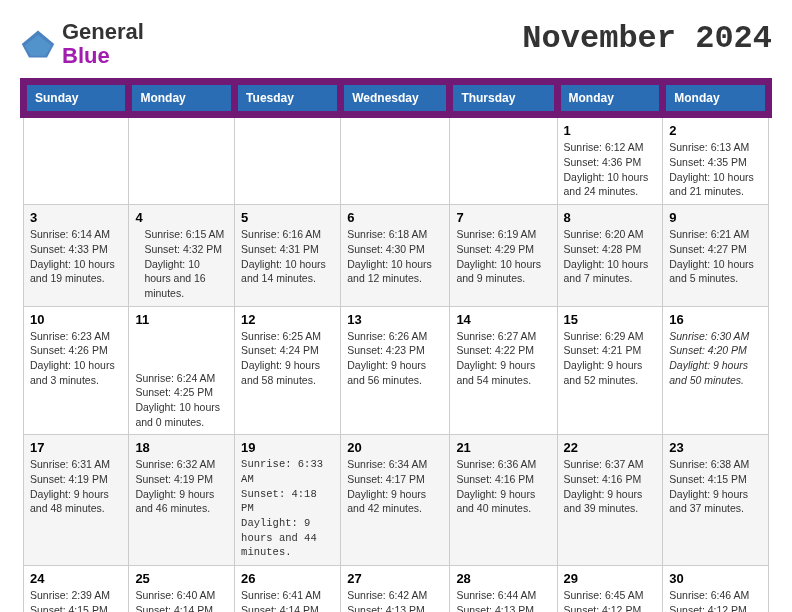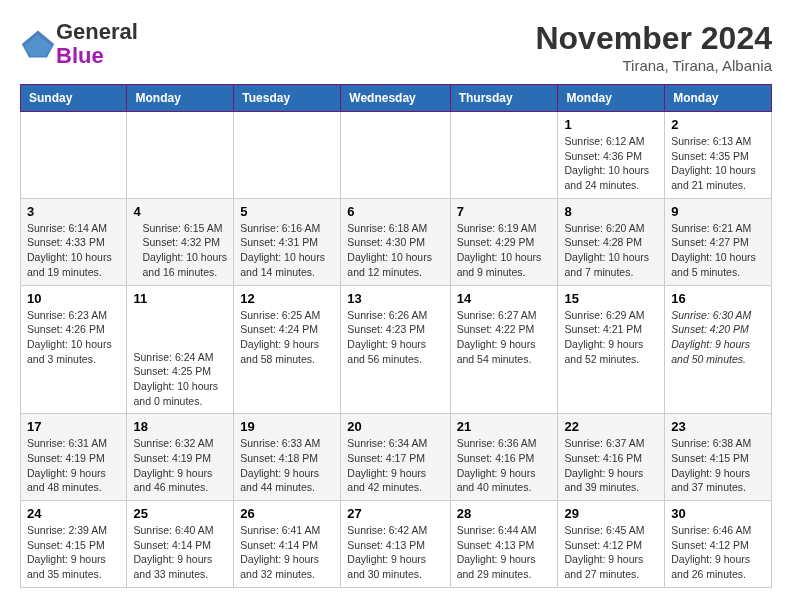"General" .logo { gap: none -> 6px }
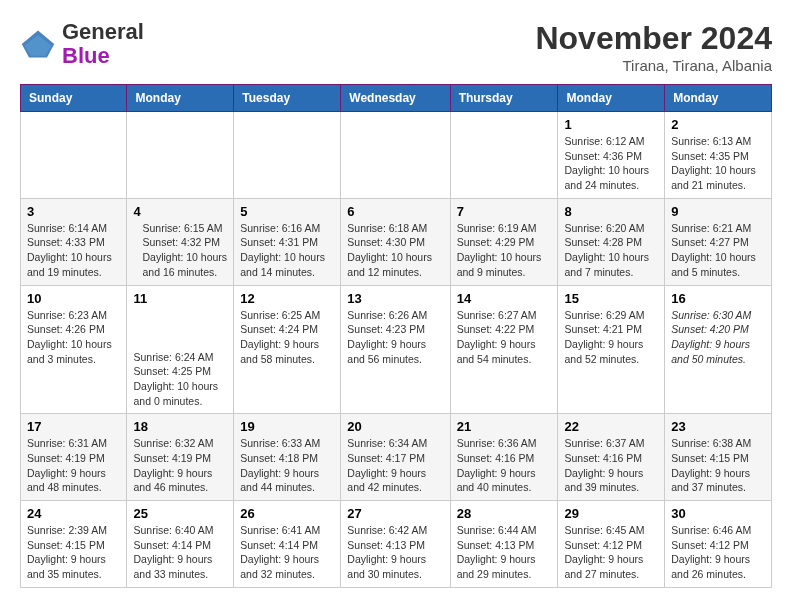"November 2024" .title-area { font-family: none -> Liberation Mono, monospace; text-align: right -> none }
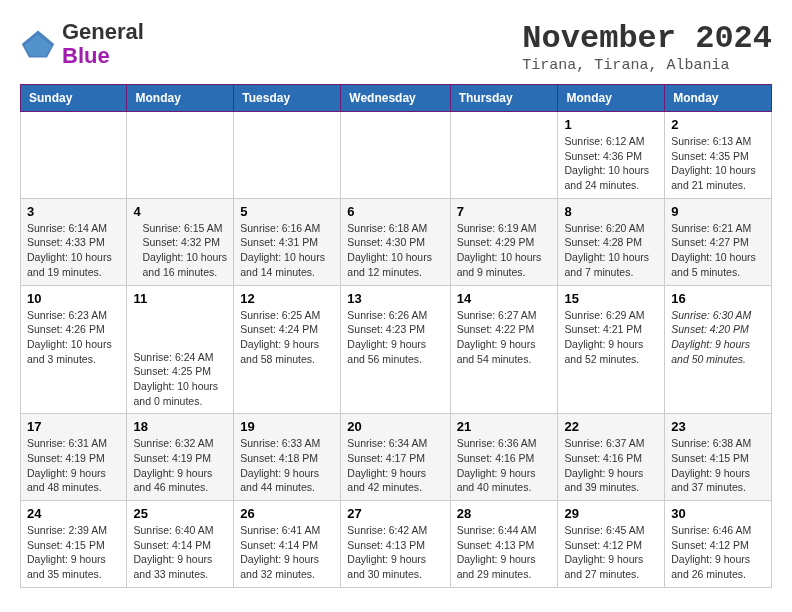"Tirana, Tirana, Albania" div.location { html: <div>Tirana, Tirana, Albania</div> -> none }
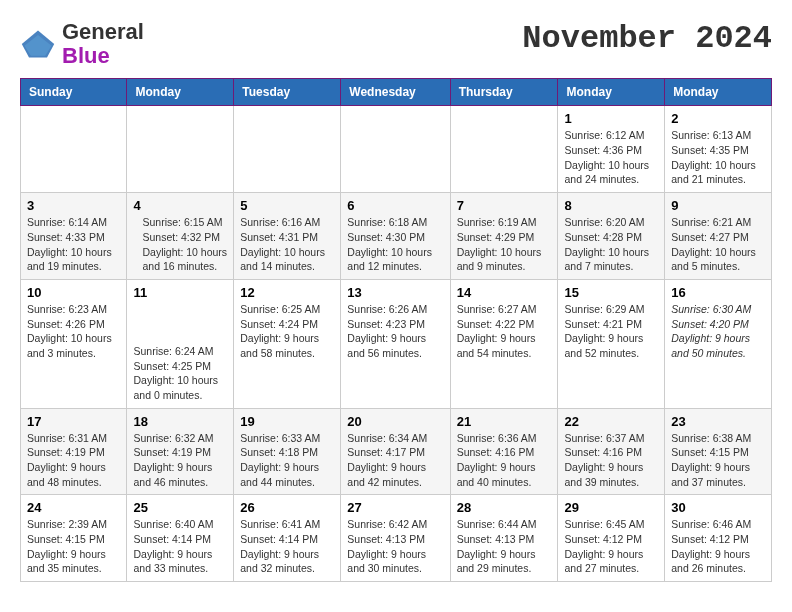"Sunday" thead tr th { border: 1px solid #701a75 -> 7px solid #701a75 }
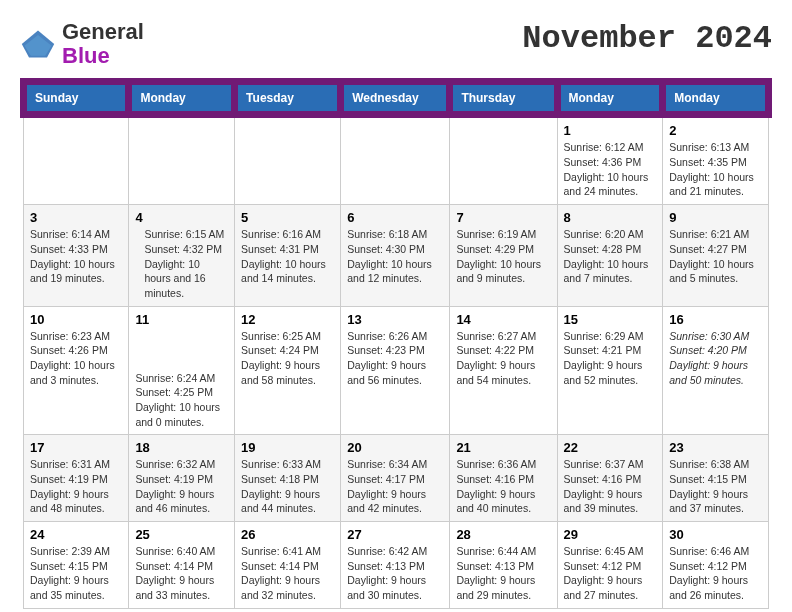"Sunrise: 6:33 AM" div.day-info { font-family: none -> Liberation Mono, monospace }
